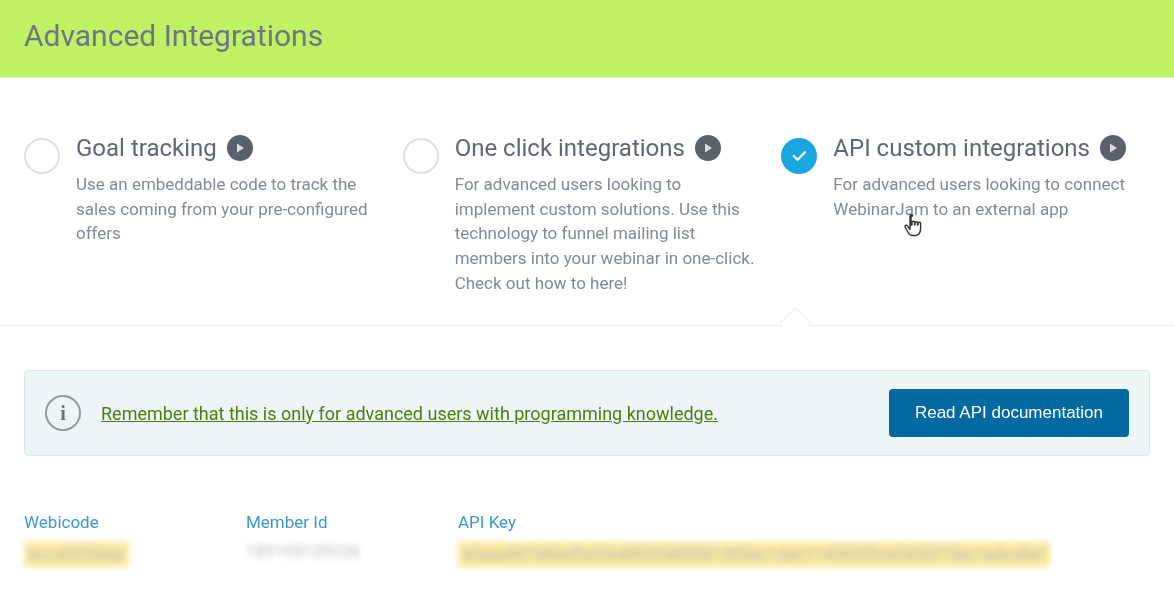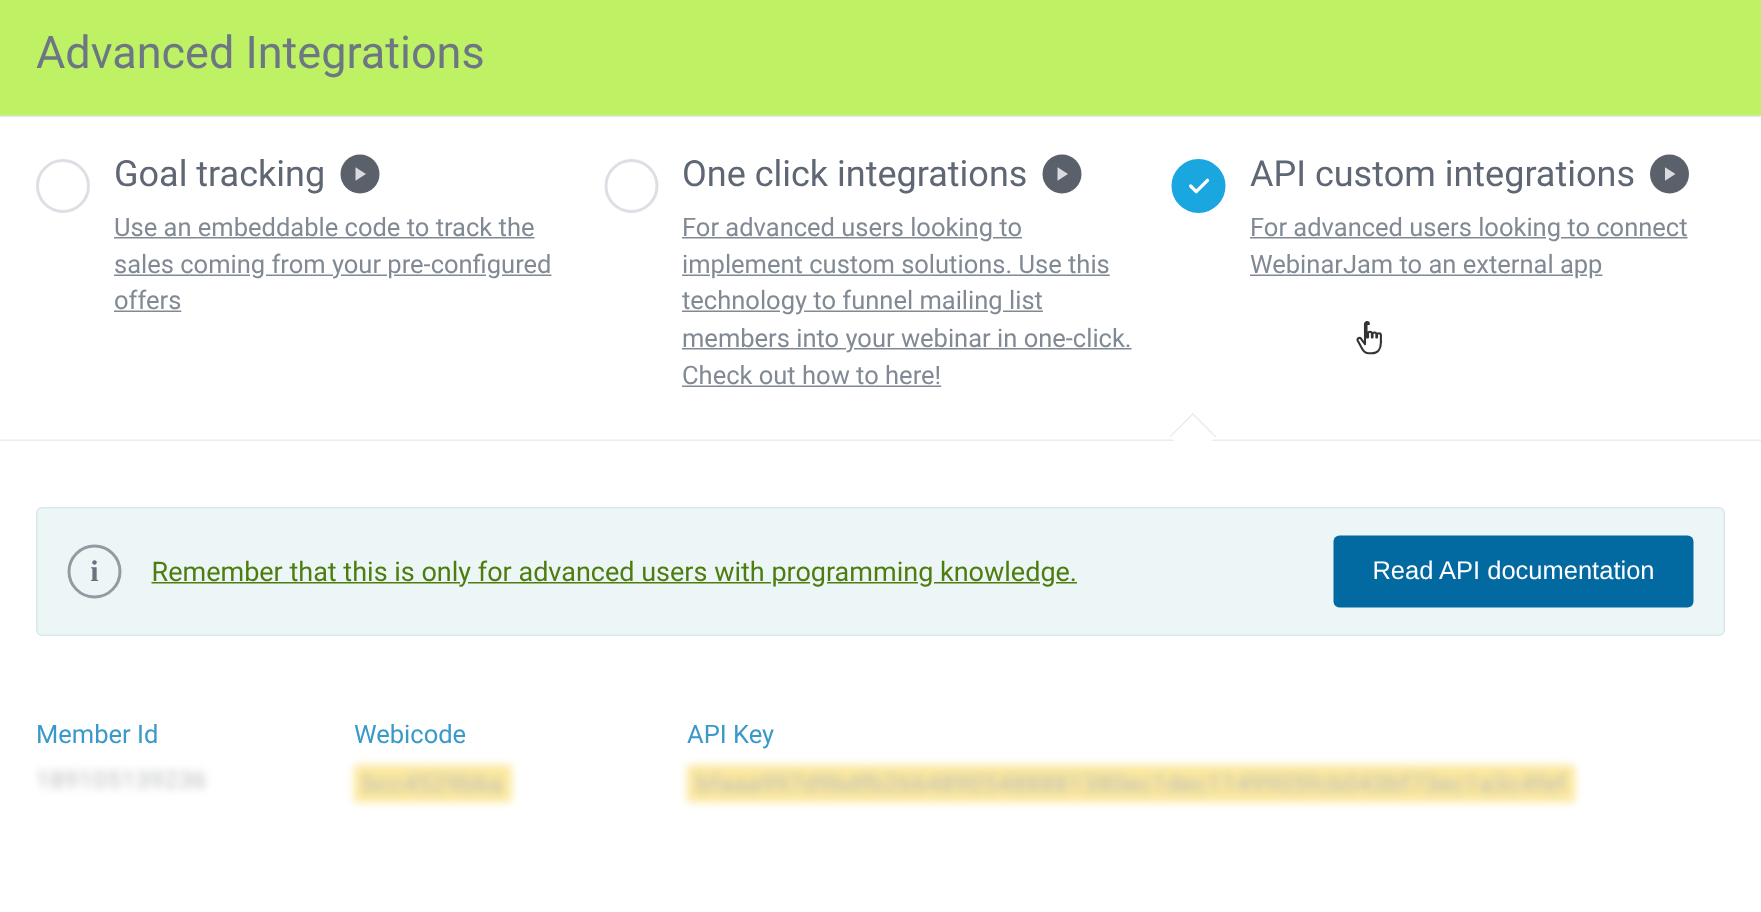"Goal tracking" .option-card { margin-top: none -> 32px }
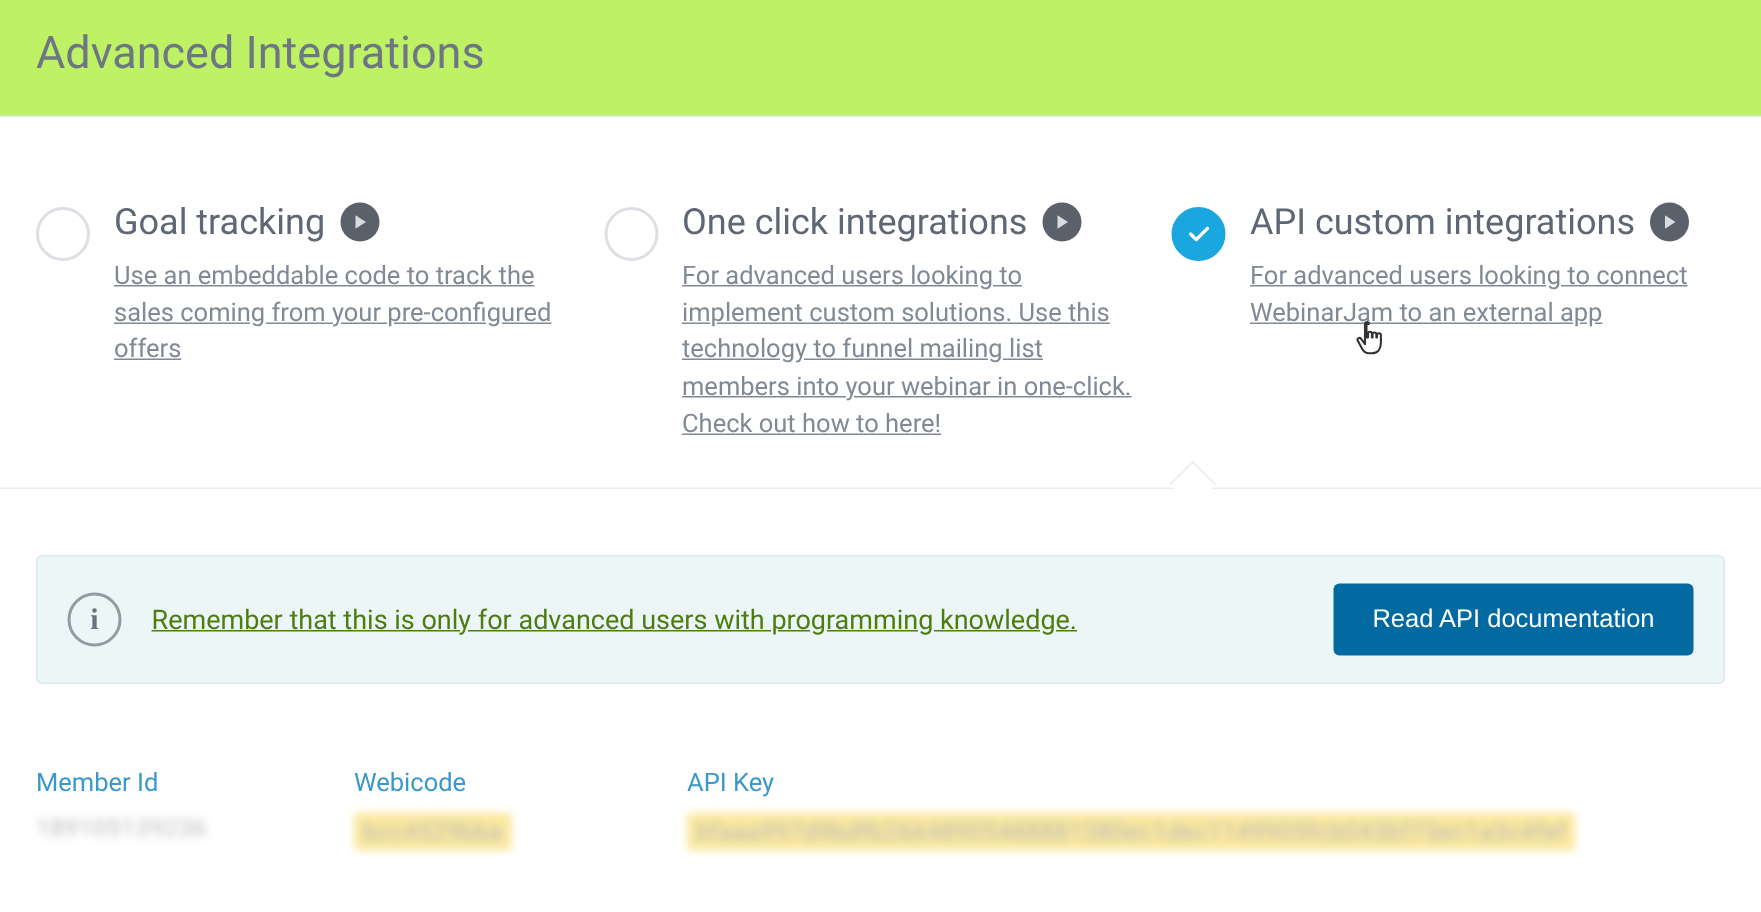"Use an embeddable code to" .option-desc { text-decoration: underline -> none }
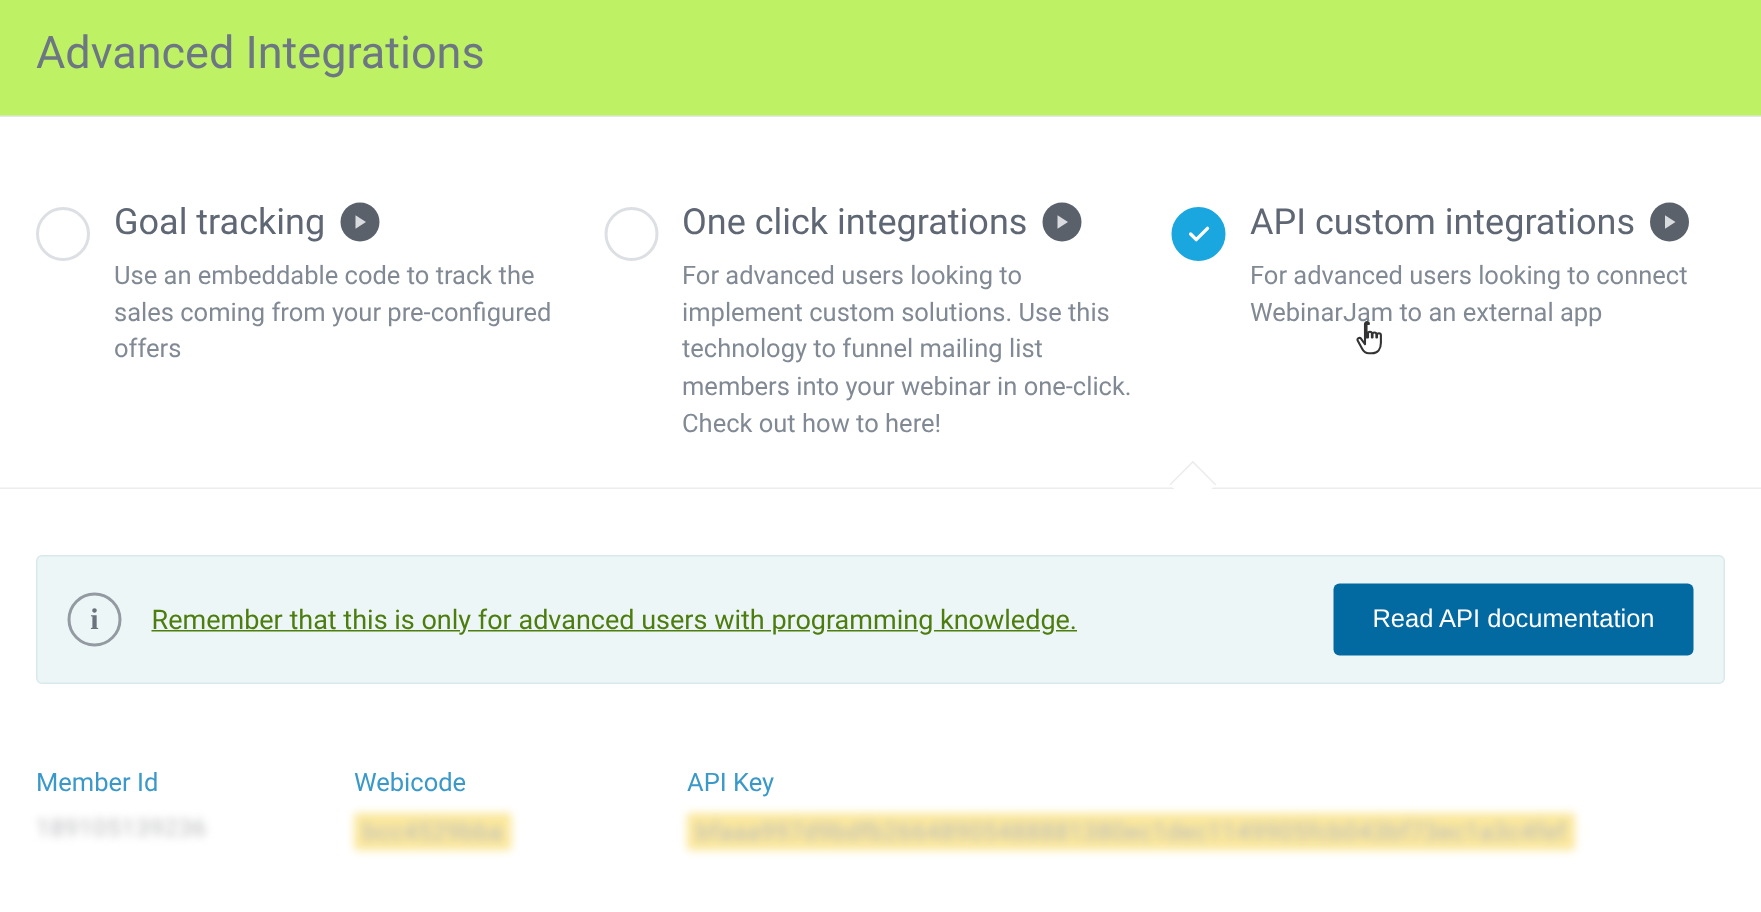"Member Id" div.field-col { order: before "Webicode" -> after "Webicode" }
